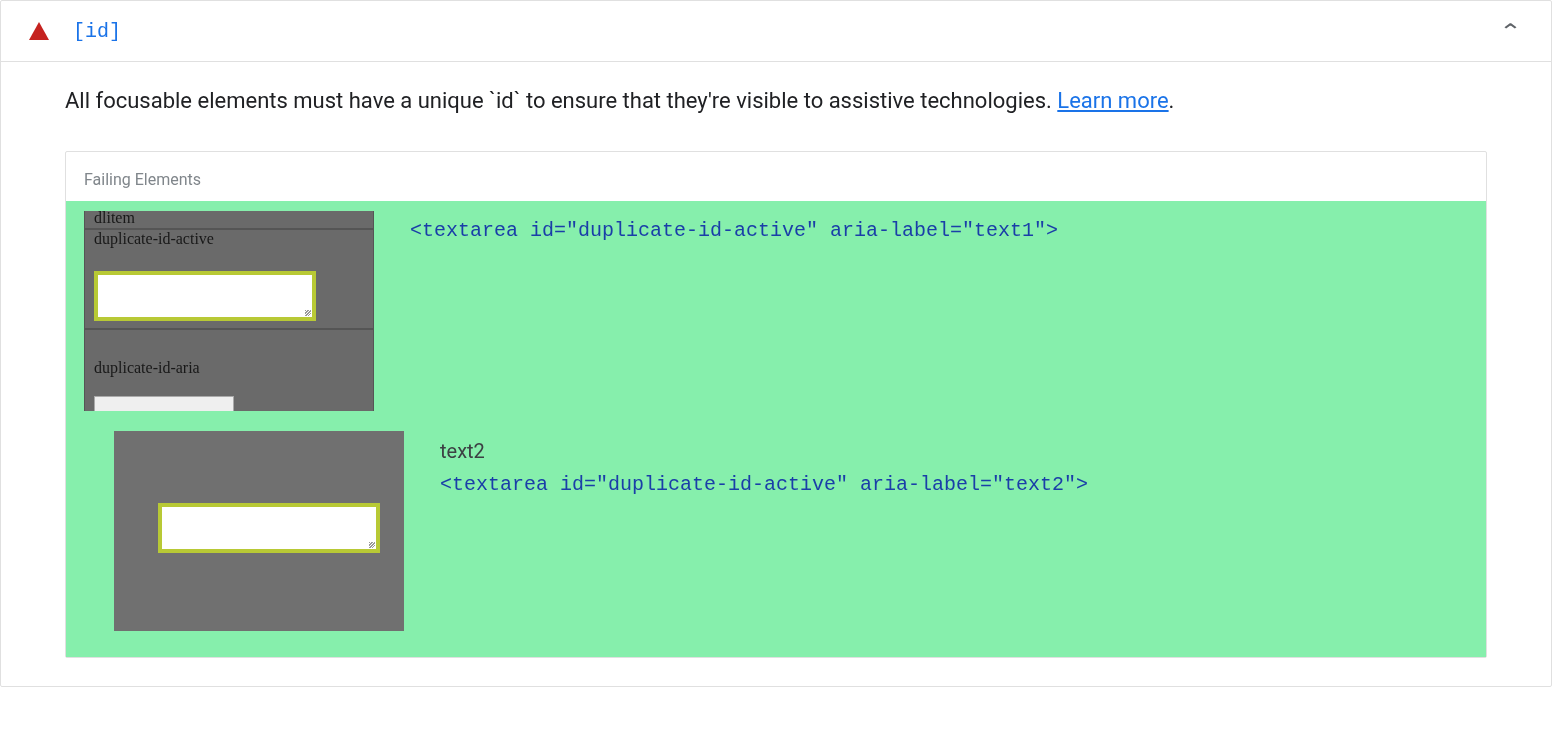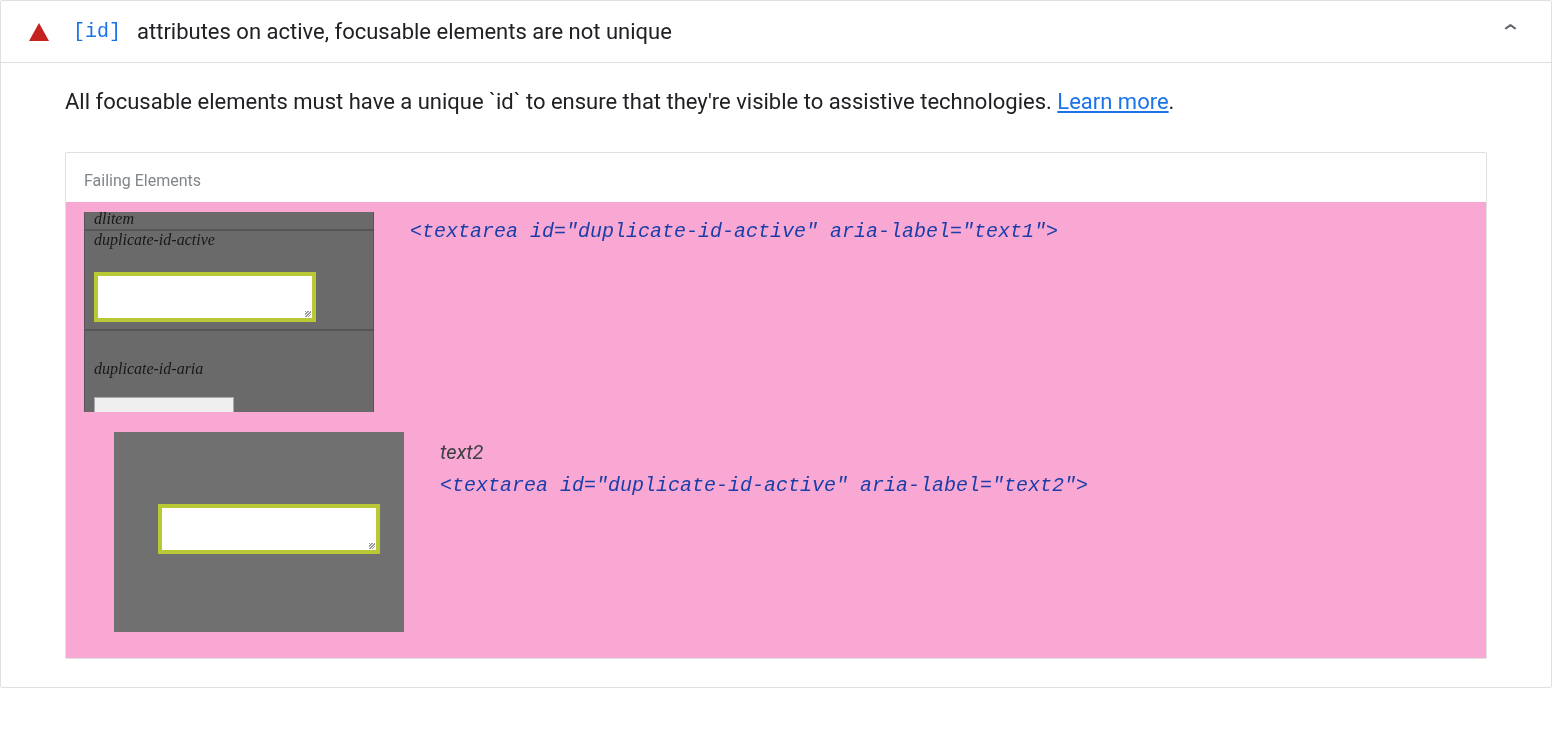"attributes on active, focusable elements" span { html: <span> attributes on active, focusable elements are not unique</span> -> none }
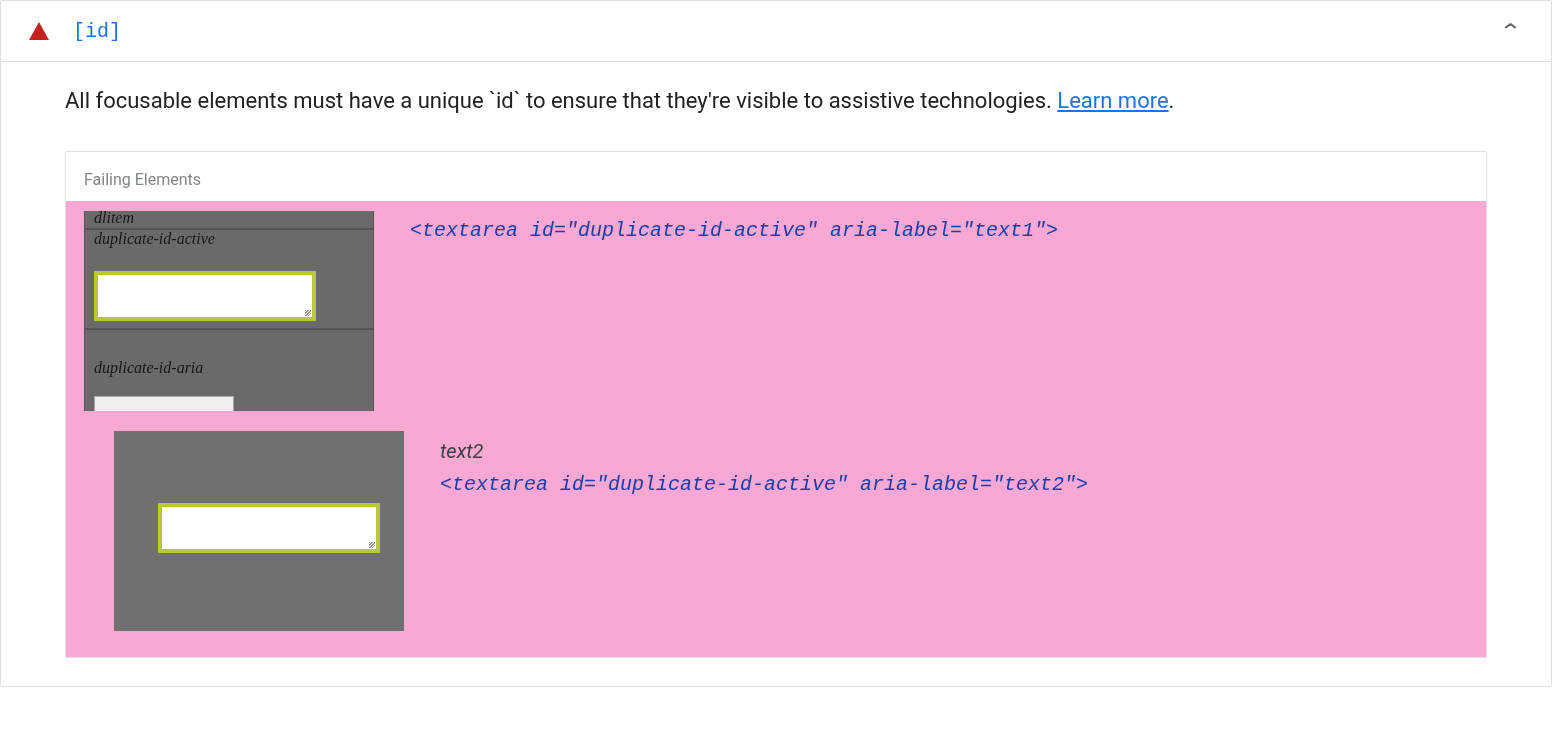"dlitem" .failing-elements-list { background: #f9a8d4 -> #86efac; font-style: italic -> none }
